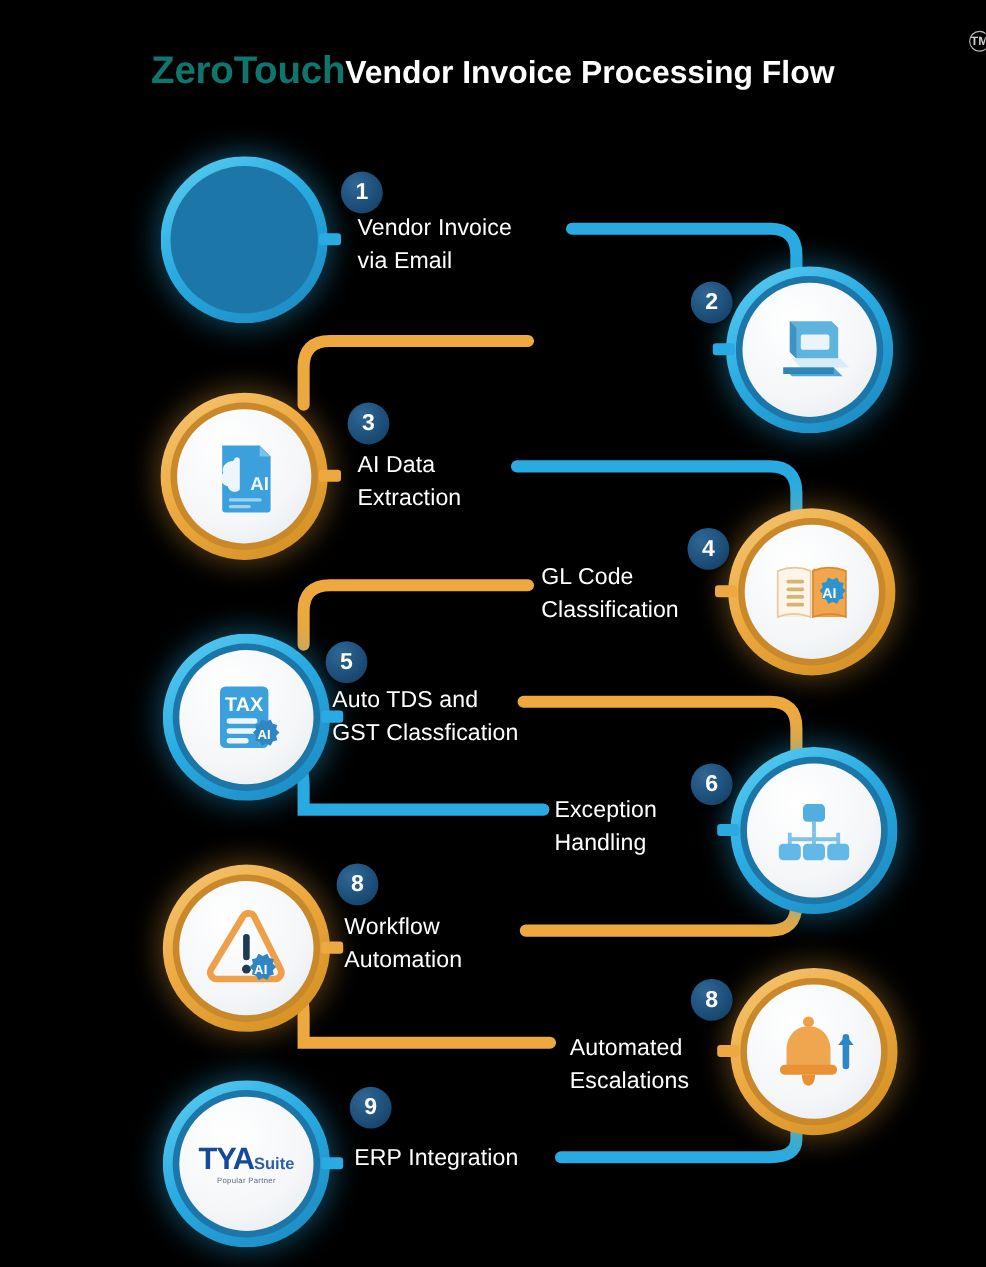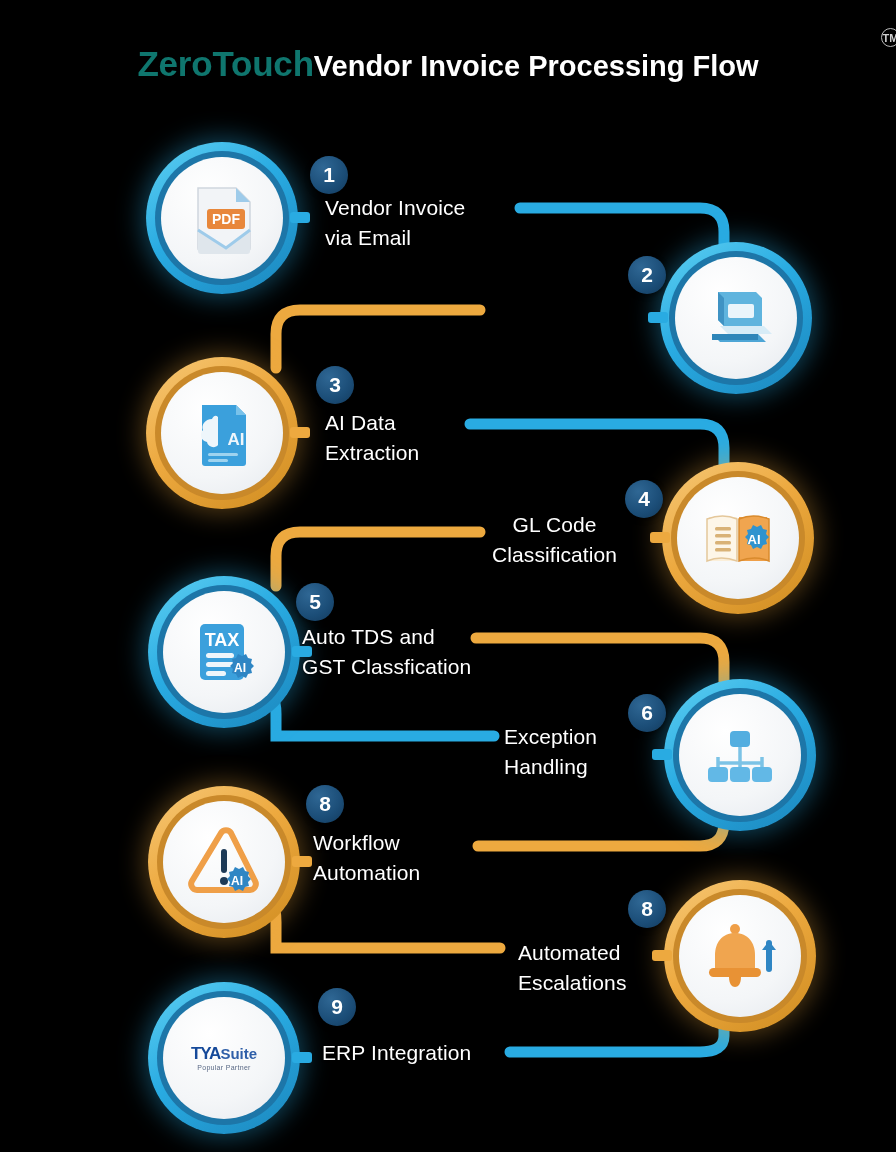"PDF" div.disc { html: <div> <svg> <path></path> <path></path> <rect></rect> <text>PDF</text> <path></path> <path></path> </svg> </div> -> none }
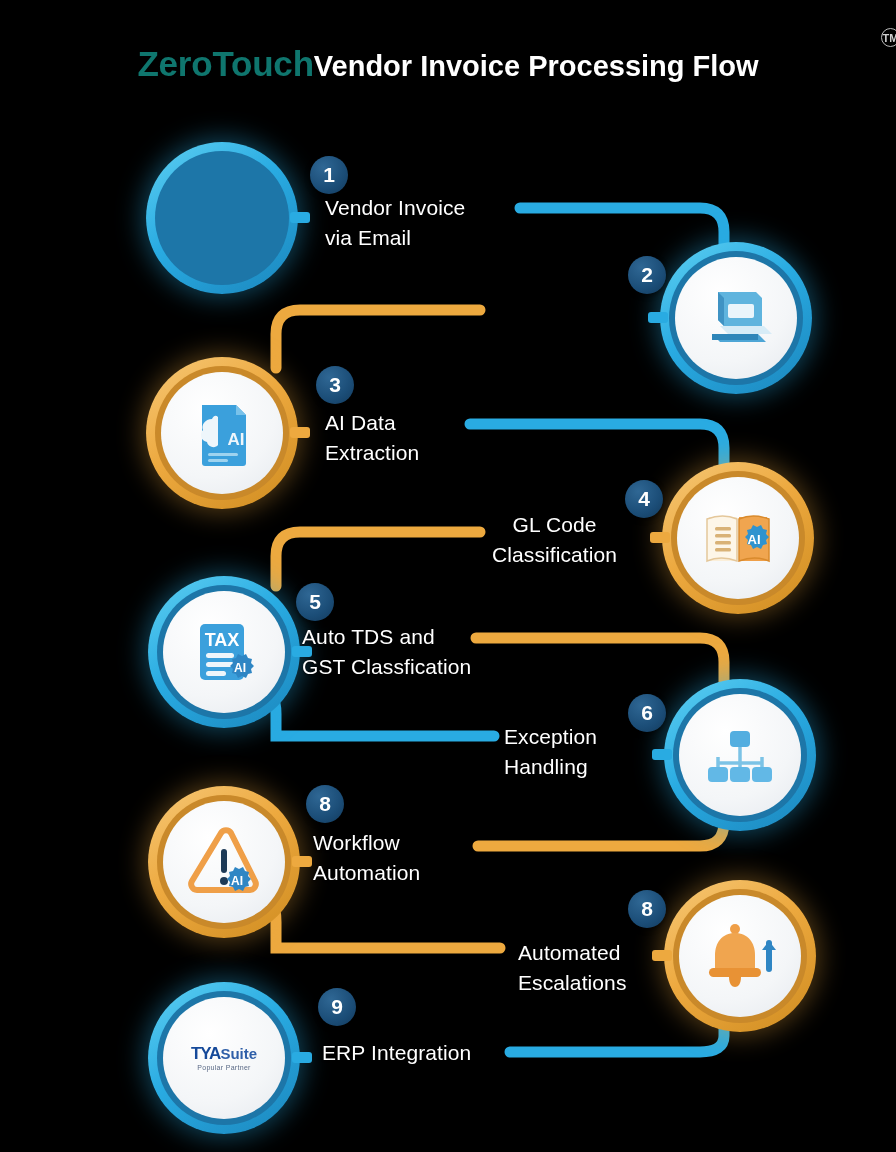"GL Code" div.label { text-align: center -> none }
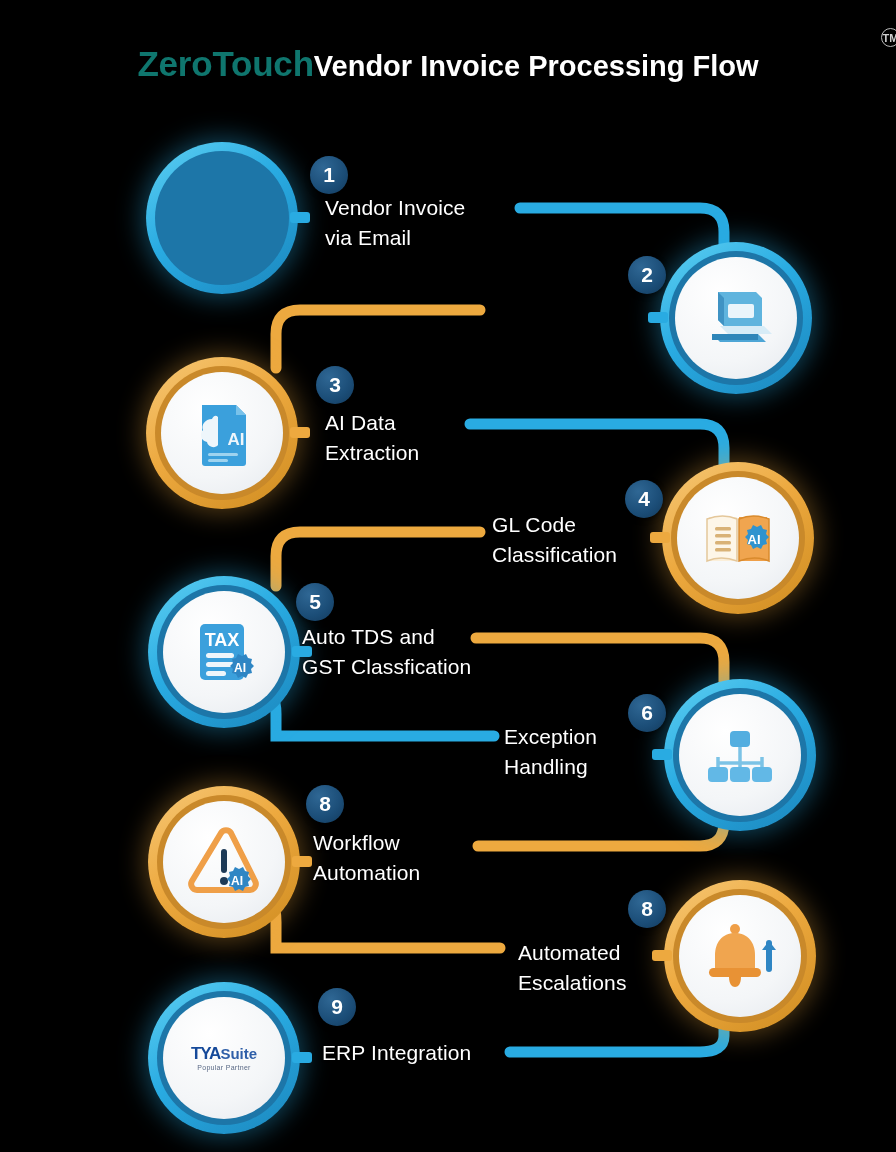"TYA" .tya-main { font-size: 17px -> 28px }
